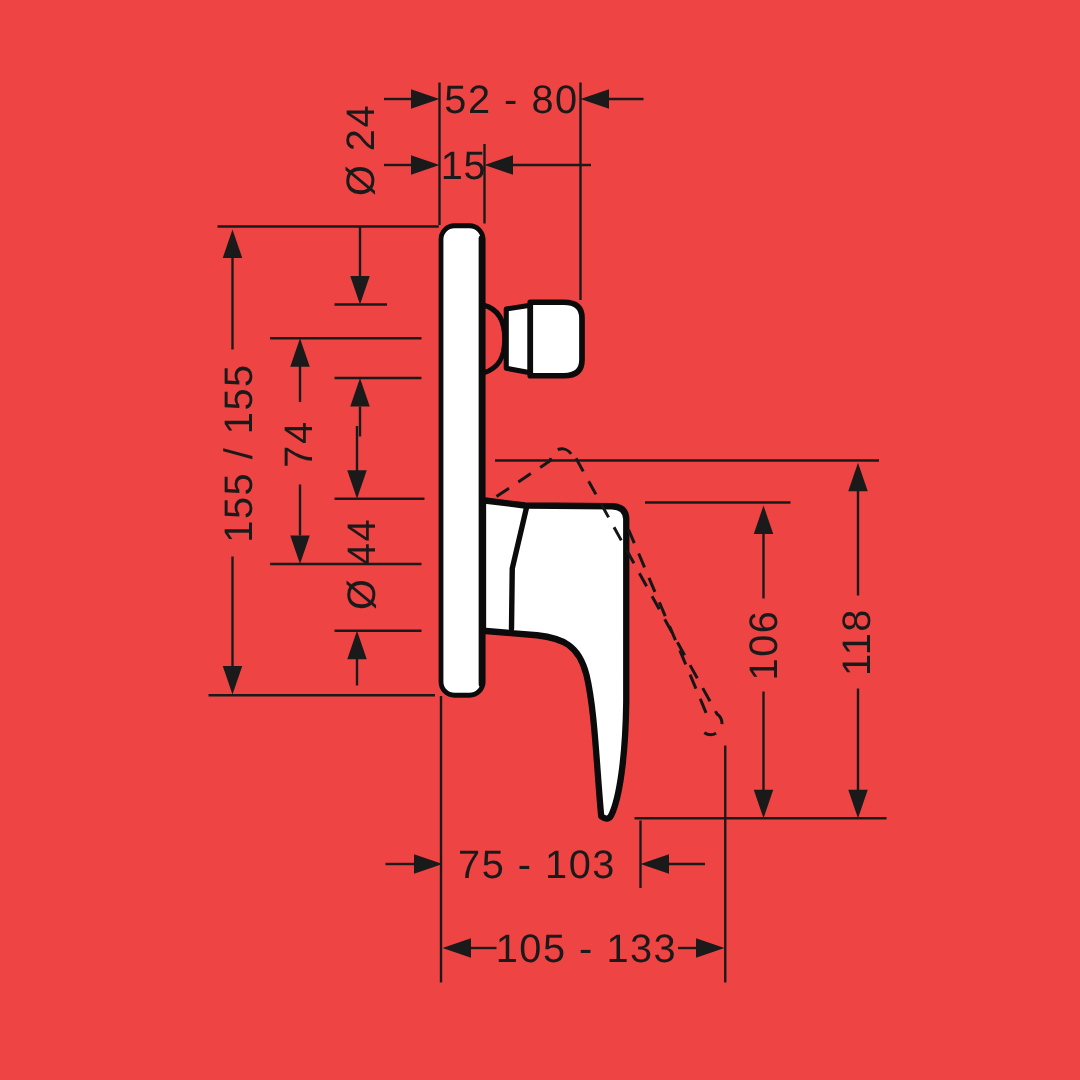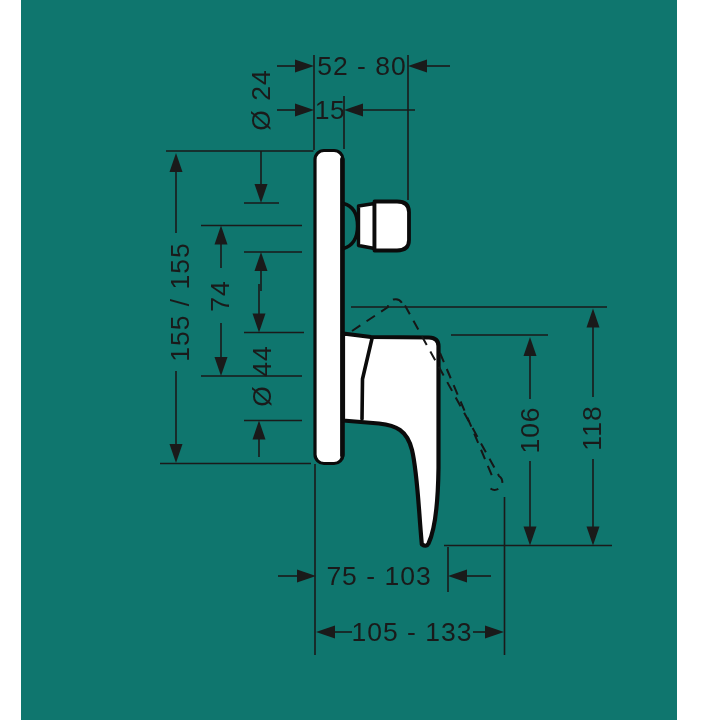"52 - 80" .stage { background: #0f766e -> #ef4444; margin-left: 21px -> none; width: 656px -> 720px }
